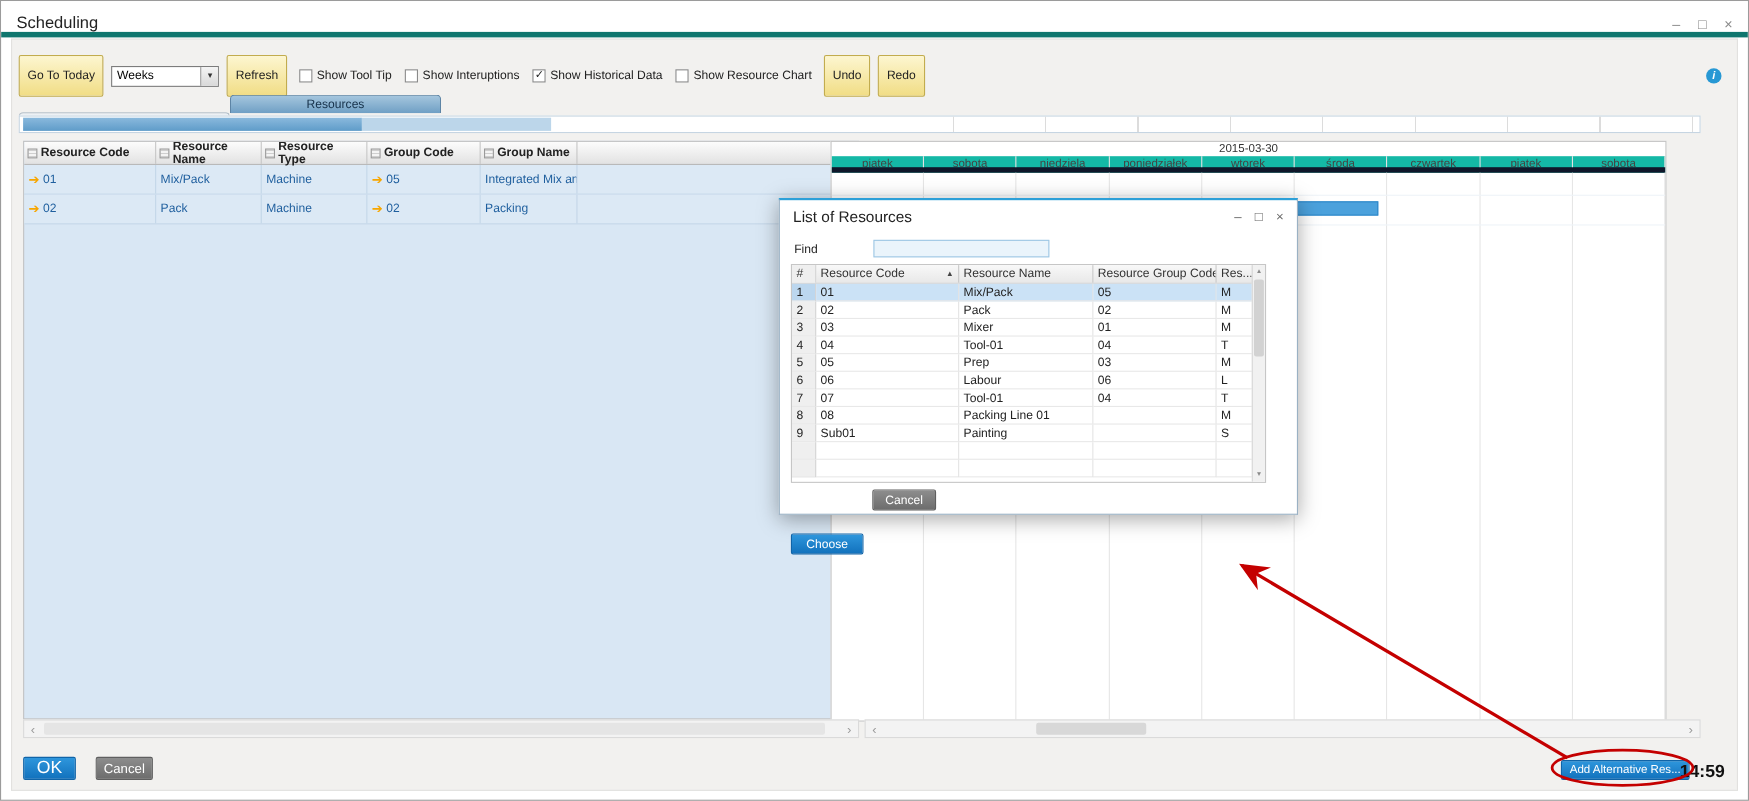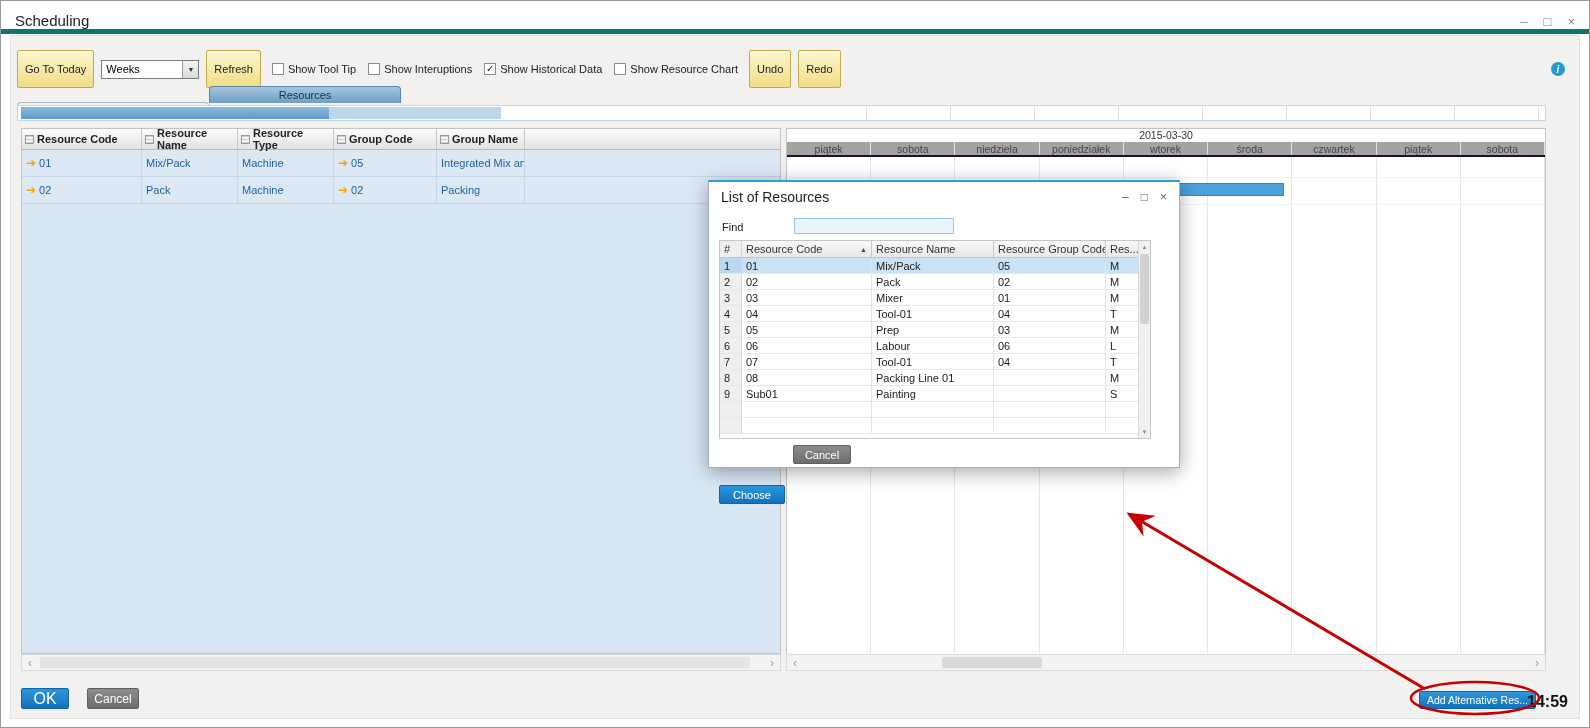"2015-03-30" .gantt-panel { left: 775px -> 744px }
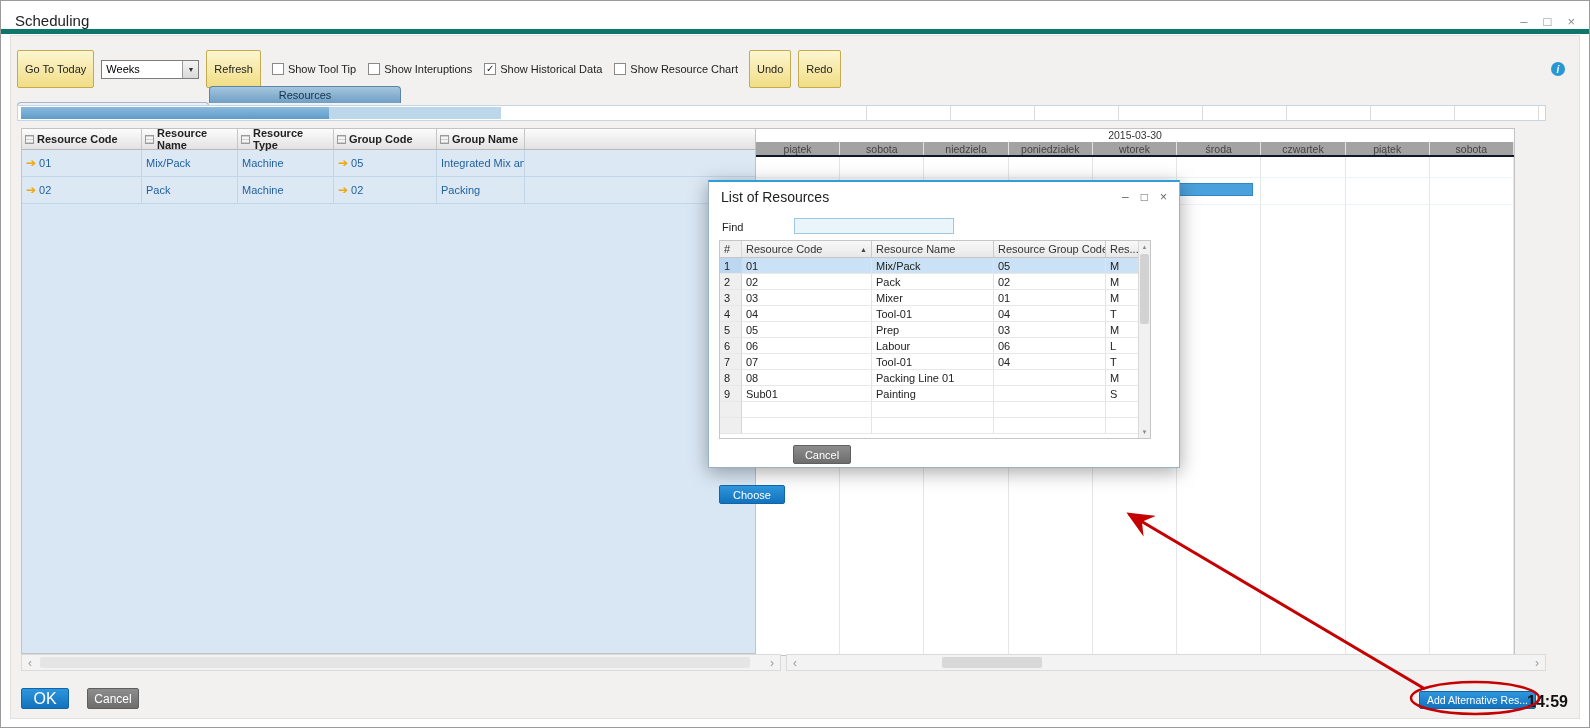"piątek" .g-days { background: #a3a3a3 -> #14b8a6; border-bottom: 2px solid #0f172a -> 5px solid #0f172a }
